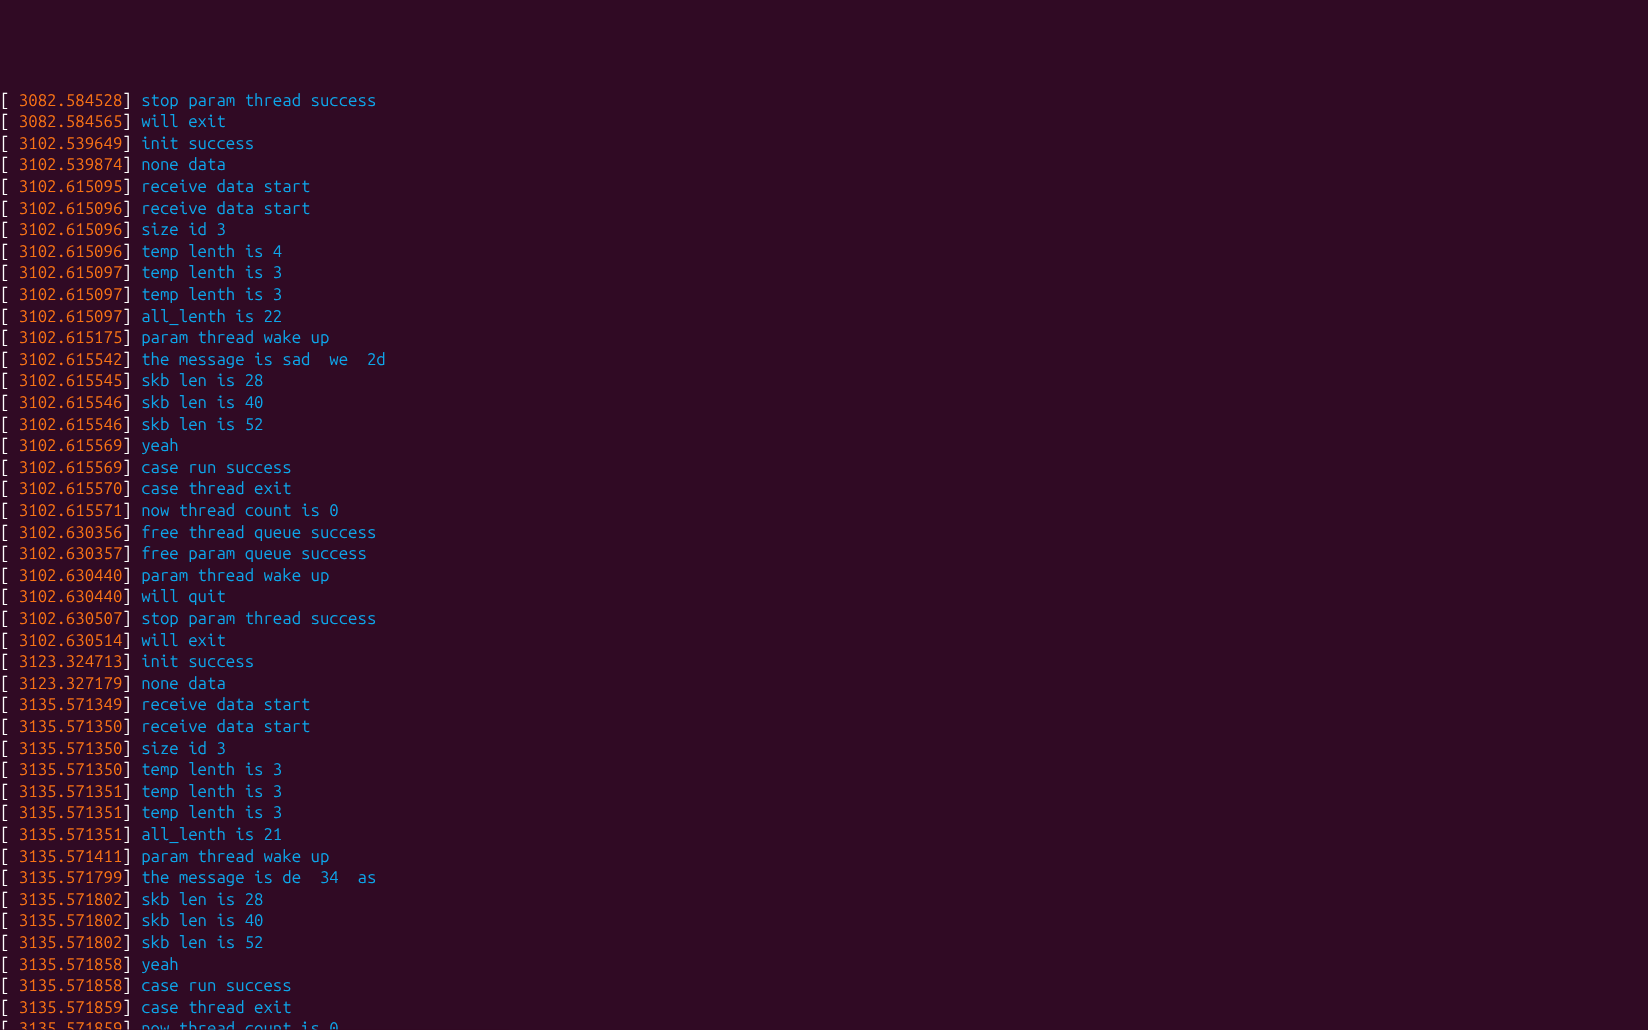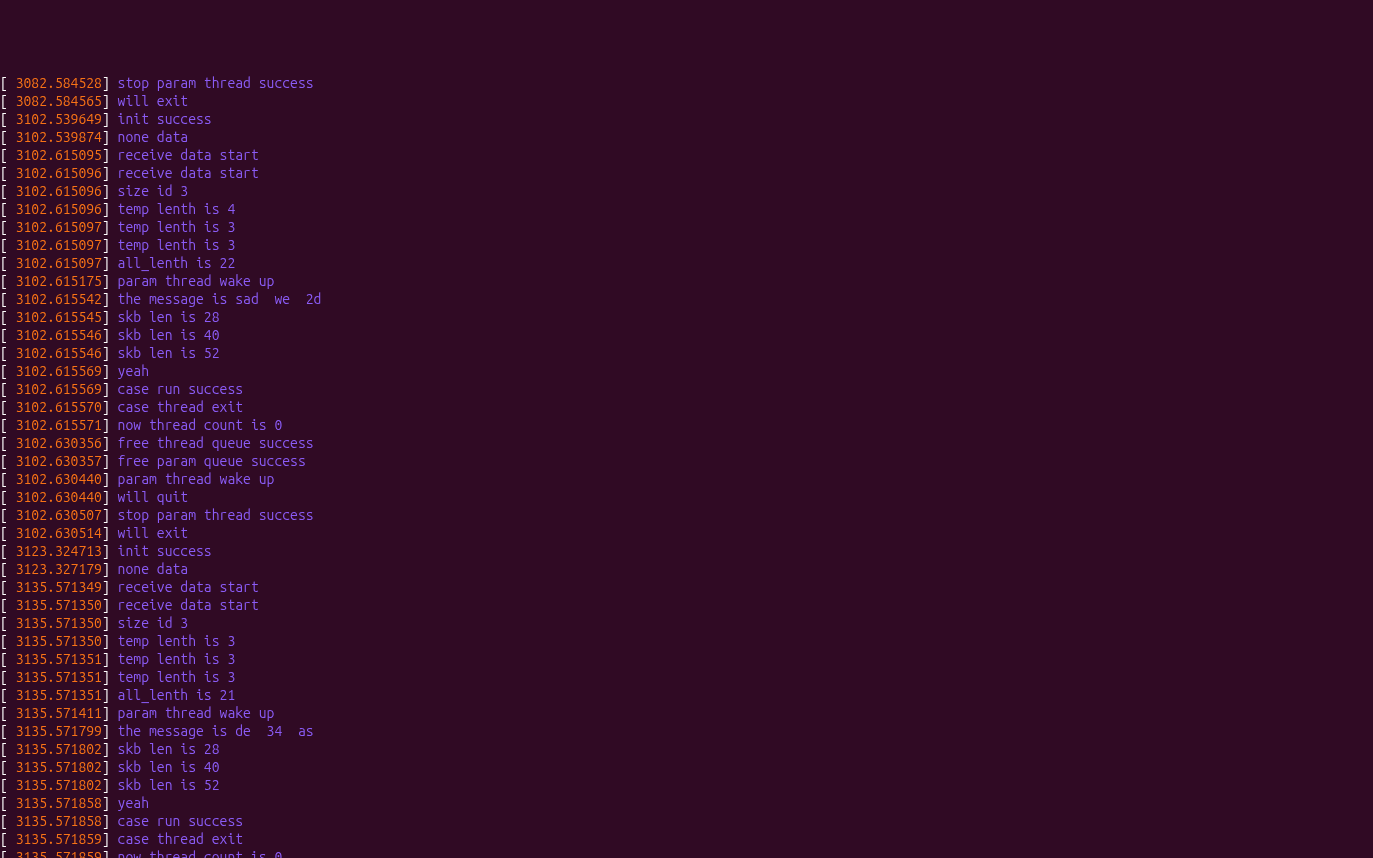"stop param thread success" .msg { color: #8b5cf6 -> #0ea5e9 }
